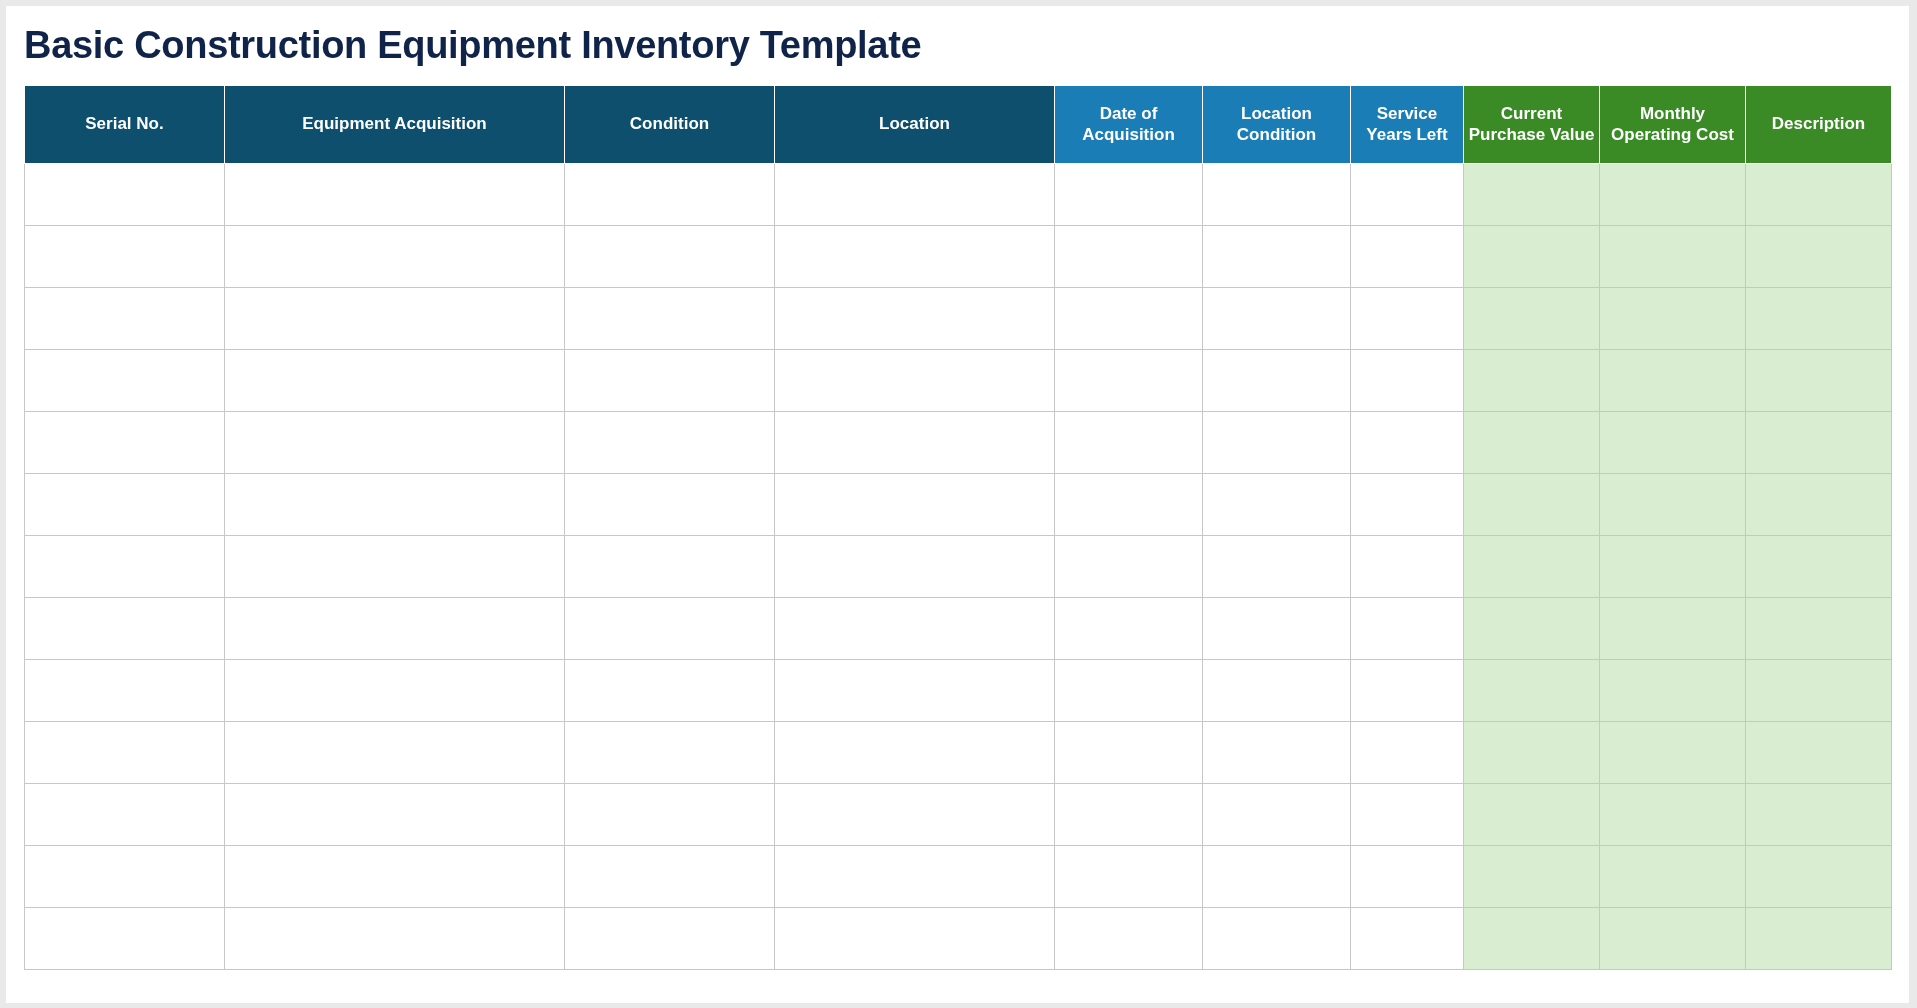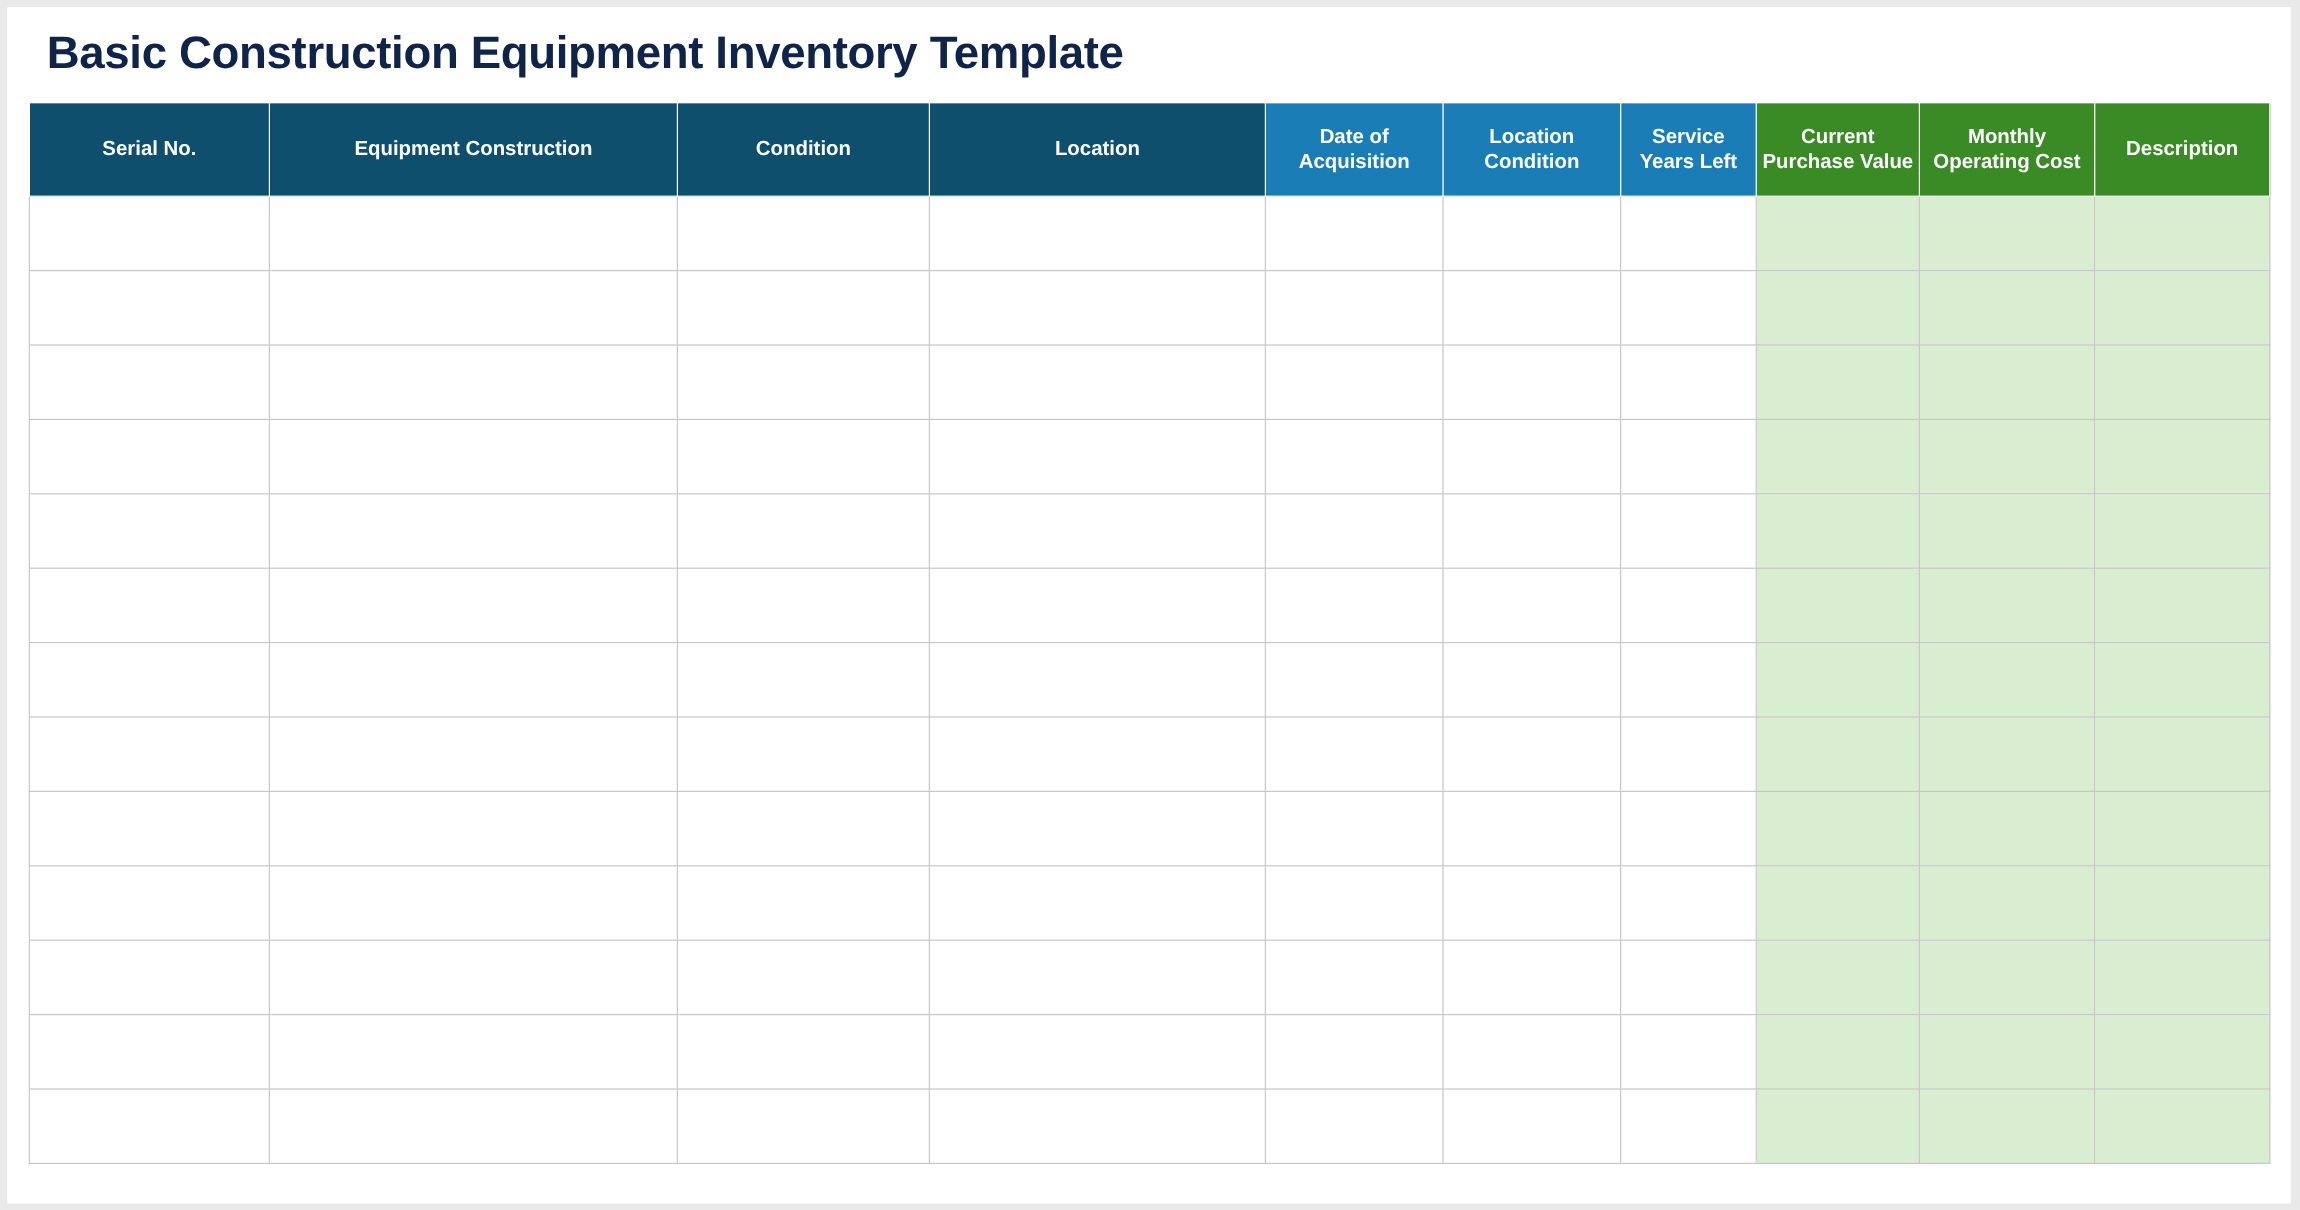"Basic Construction Equipment Inventory" #title { margin-left: 15px -> none }
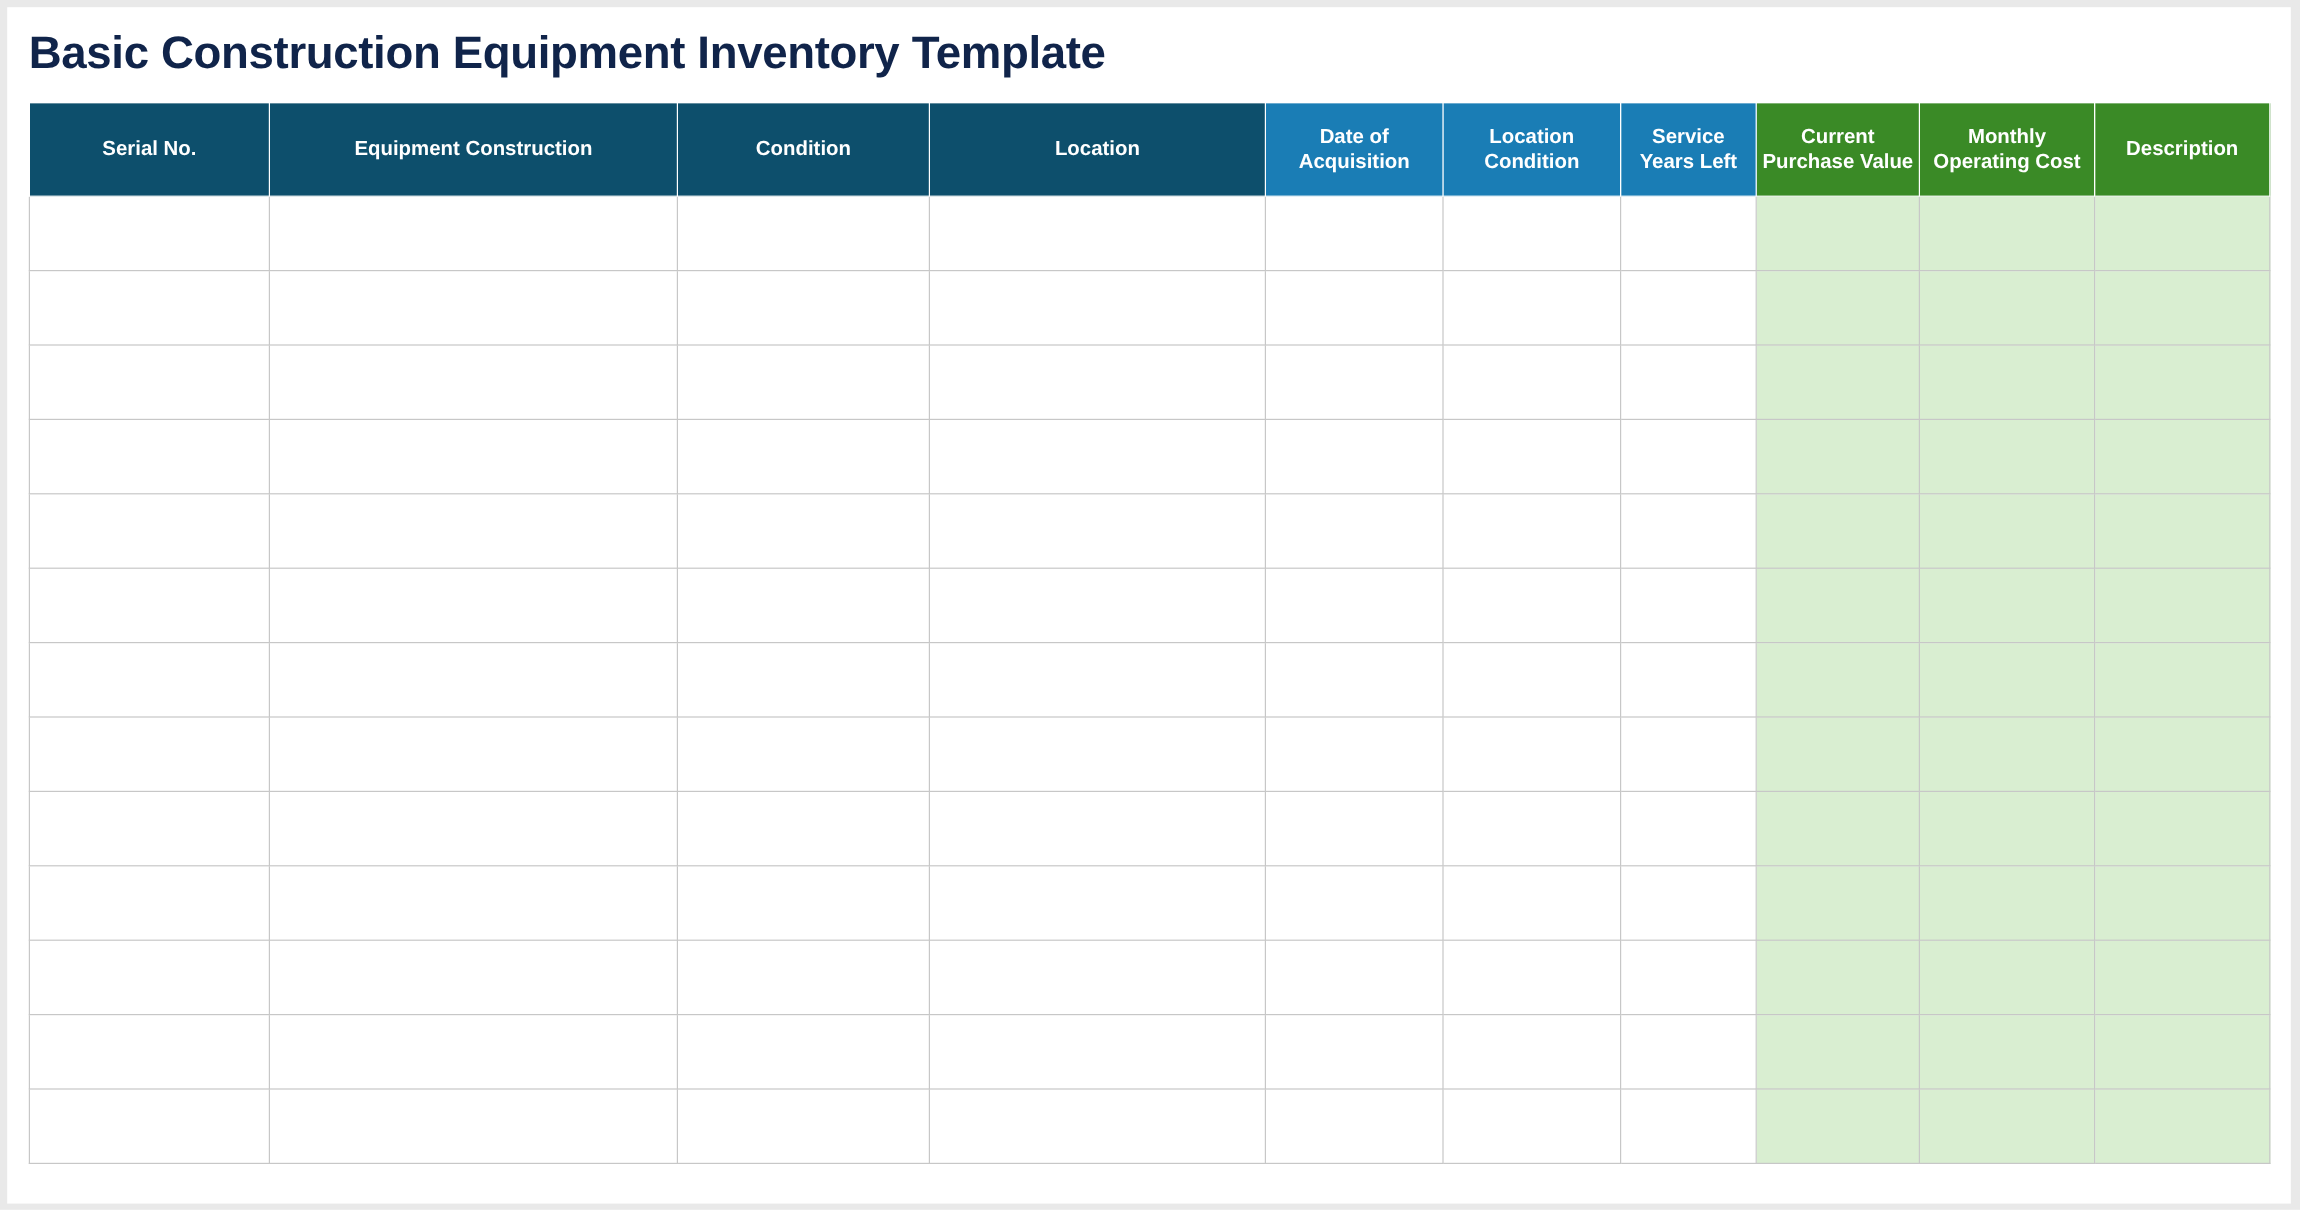"Equipment Construction" th.g-dark { text: Construction -> Acquisition }
